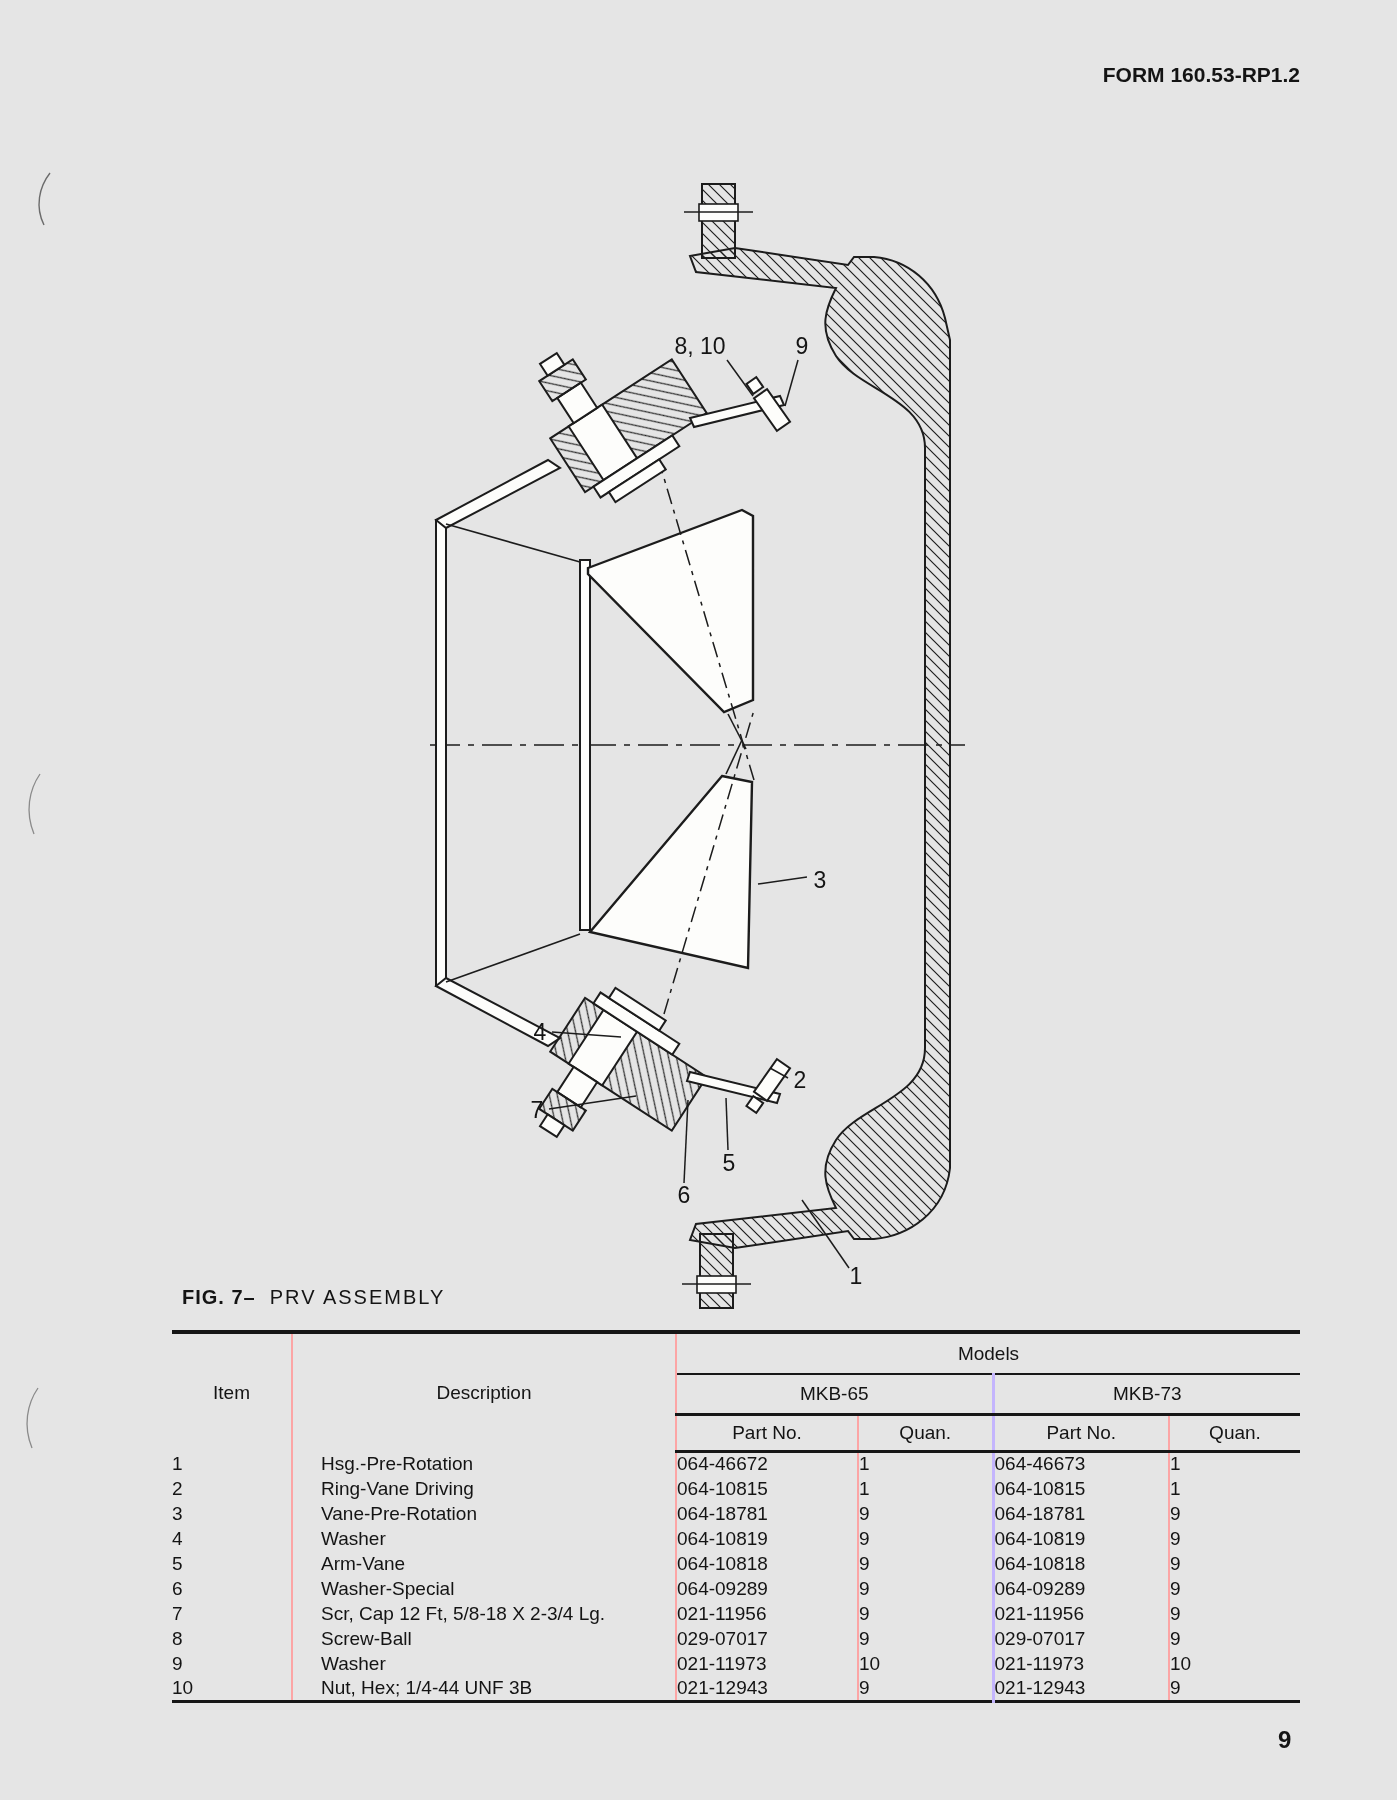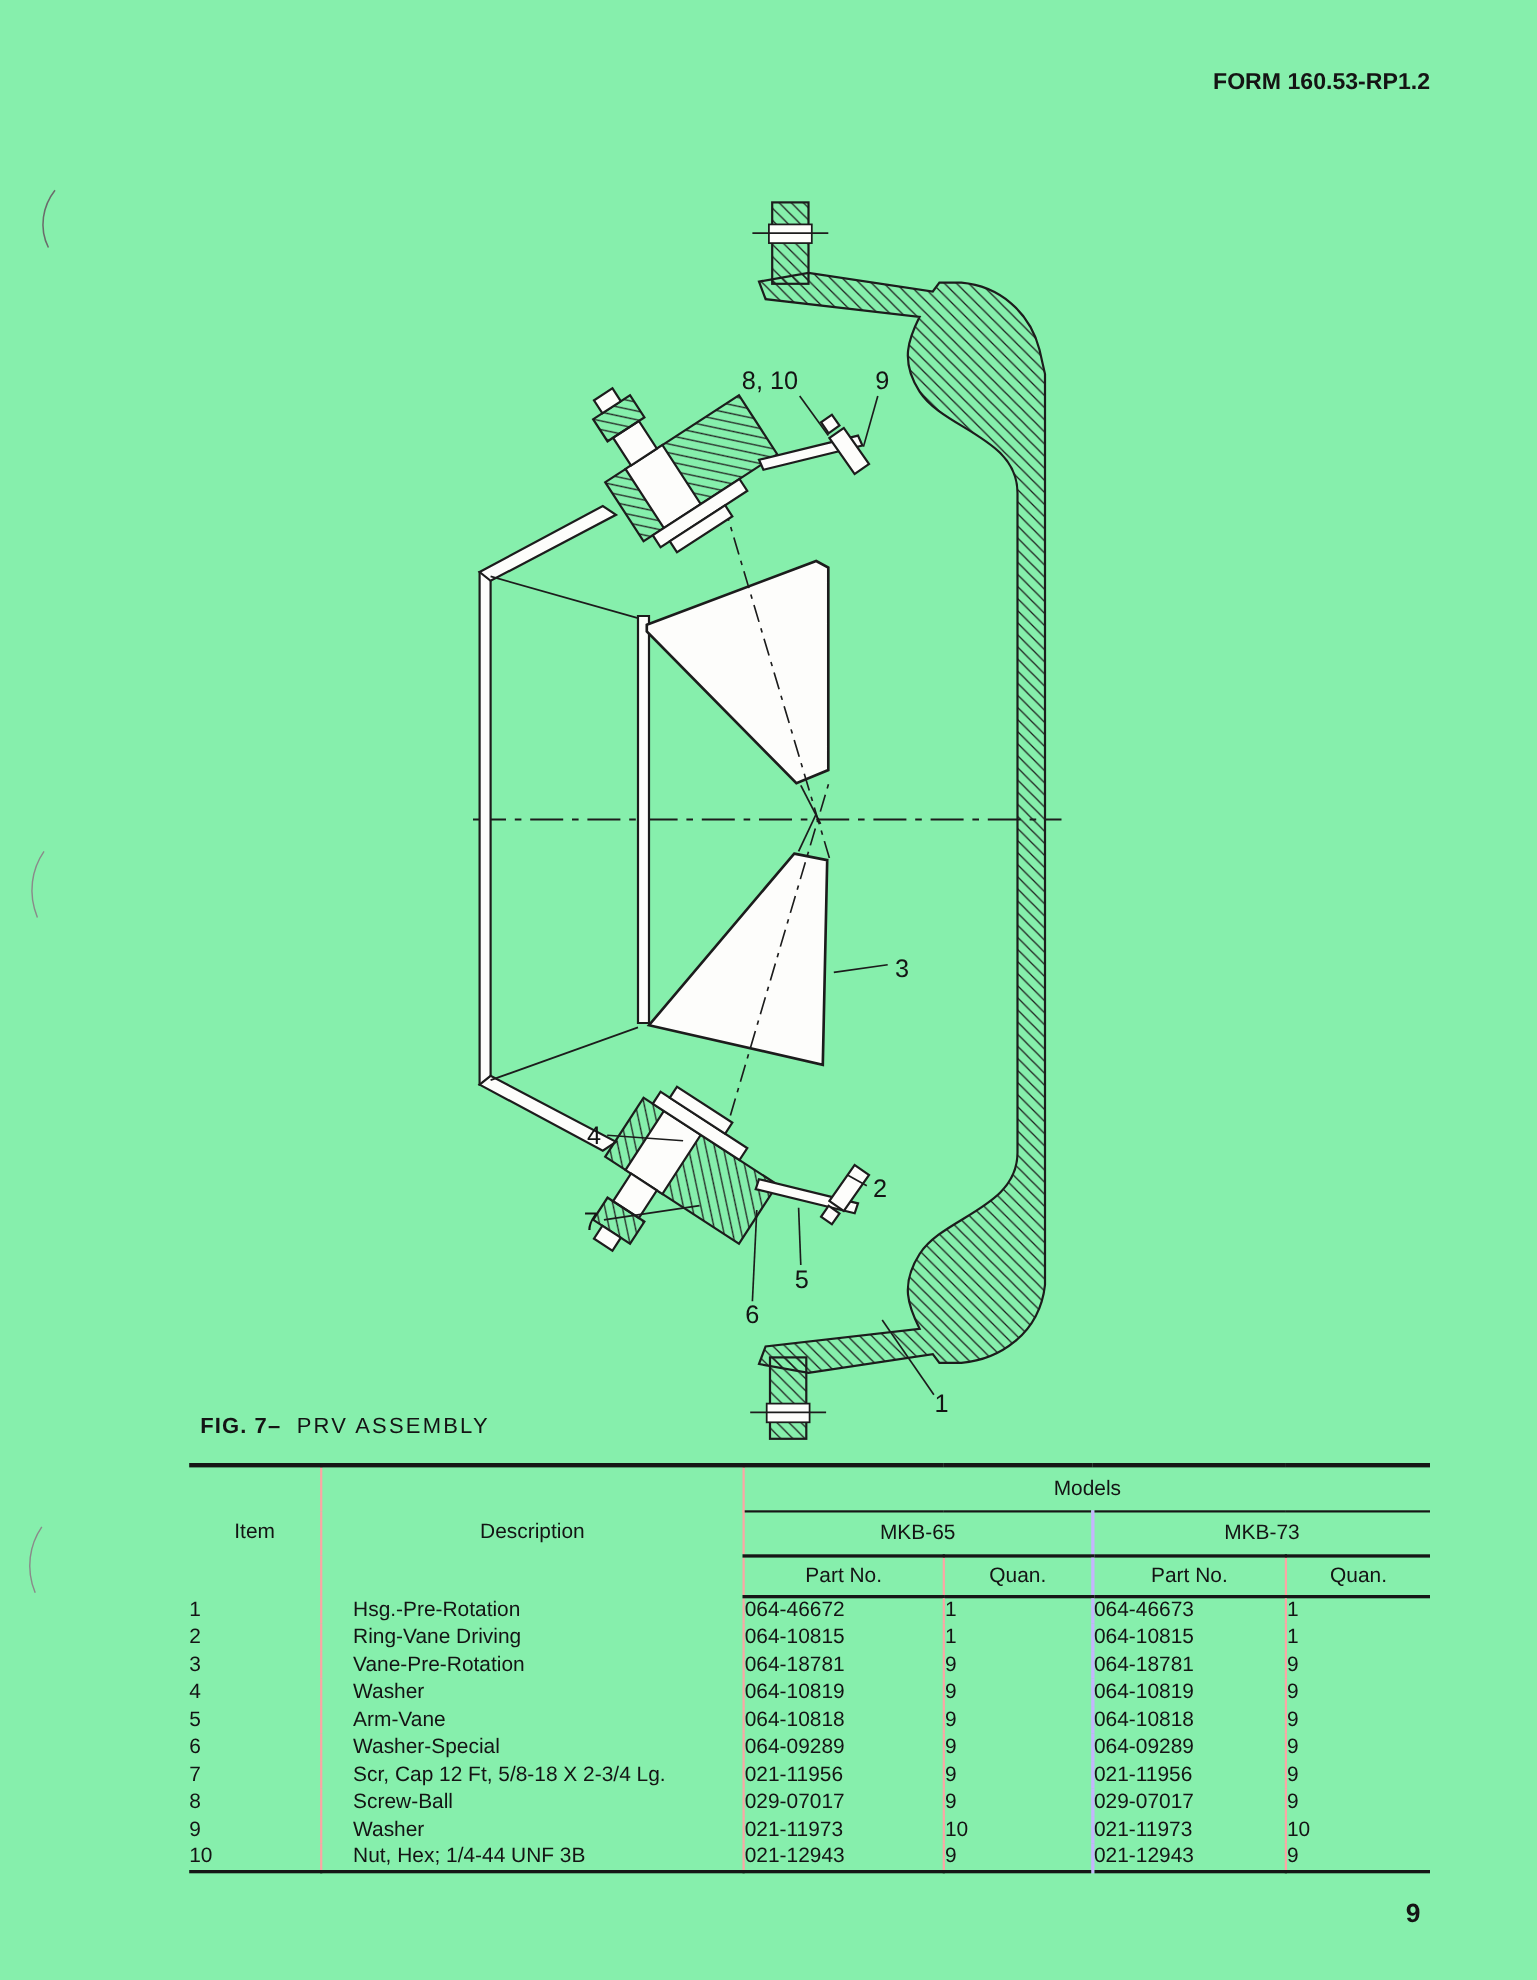"FORM 160.53-RP1.2" .page { background: #86efac -> #e5e5e5 }
